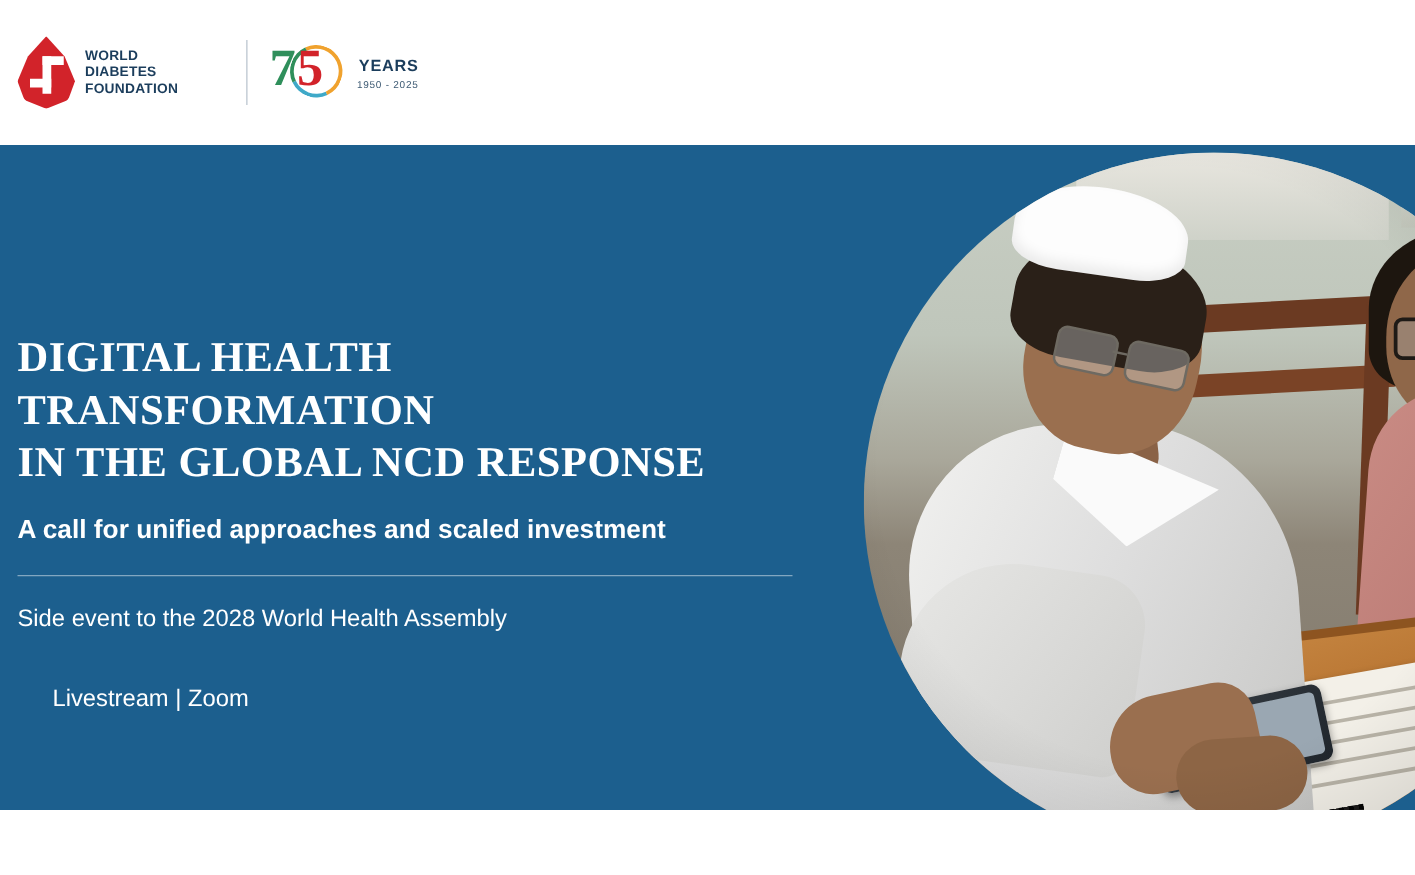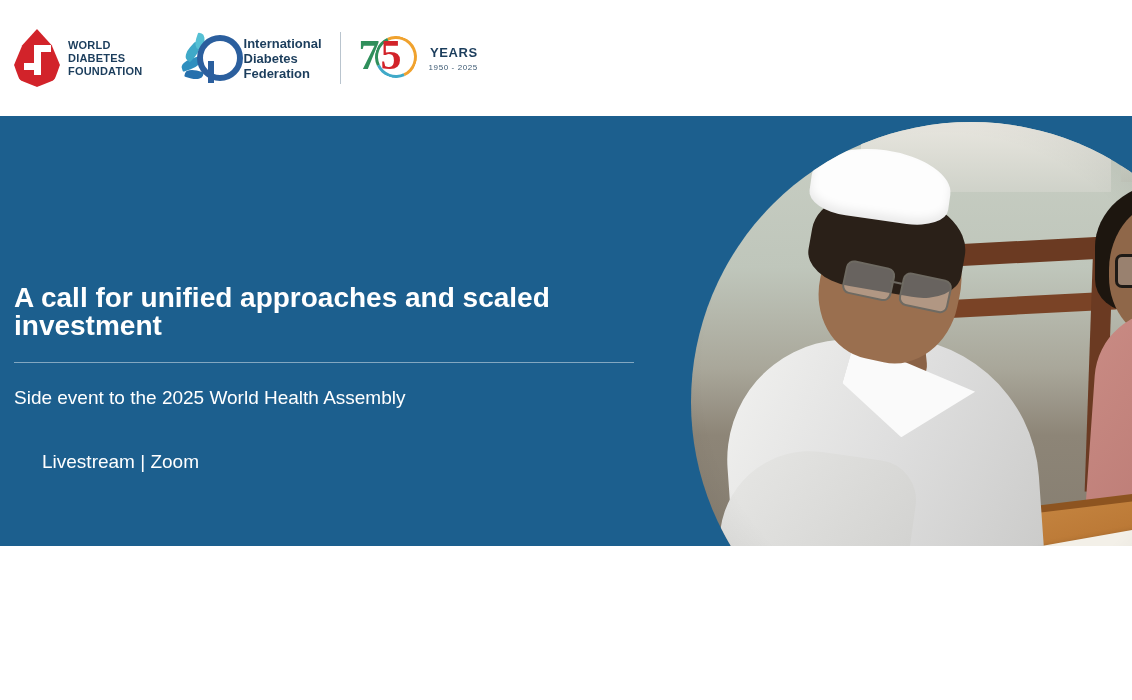"WORLD" #page { height: 546px -> 648px }
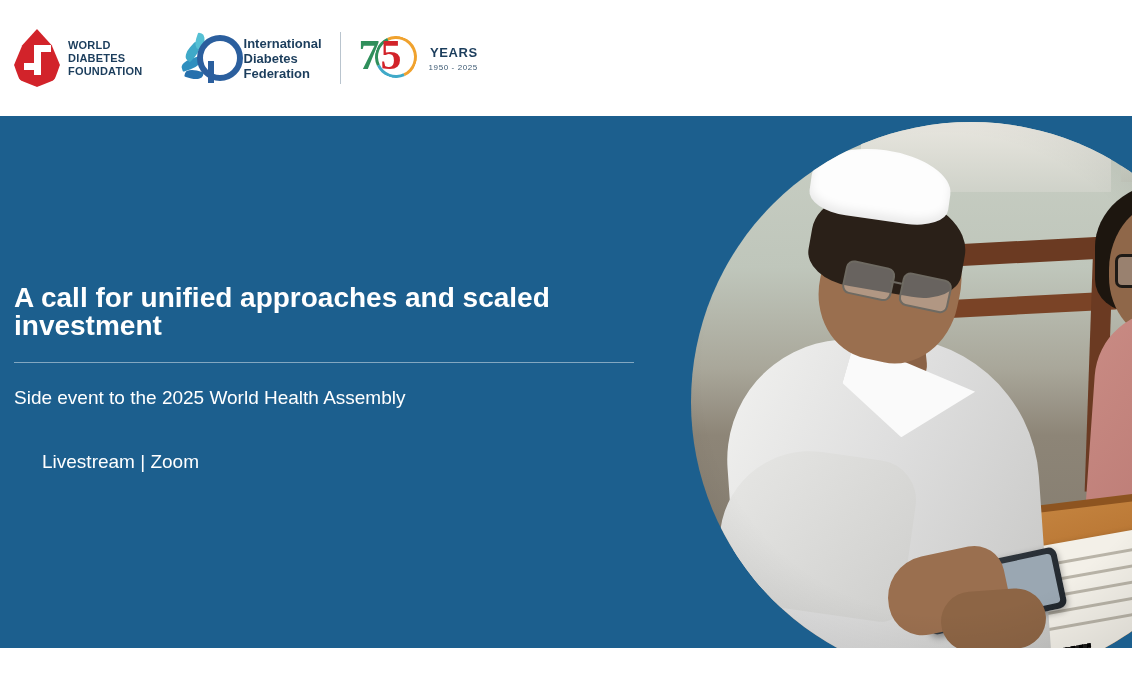"International" div.idf-logo { html: <div> <div> <div></div> <div></div> <div></div> <div></div> <div></div> <div></div> </div> <div> <div>International</div> <div>Diabetes</div> <div>Federation</div> </div> </div> -> none }
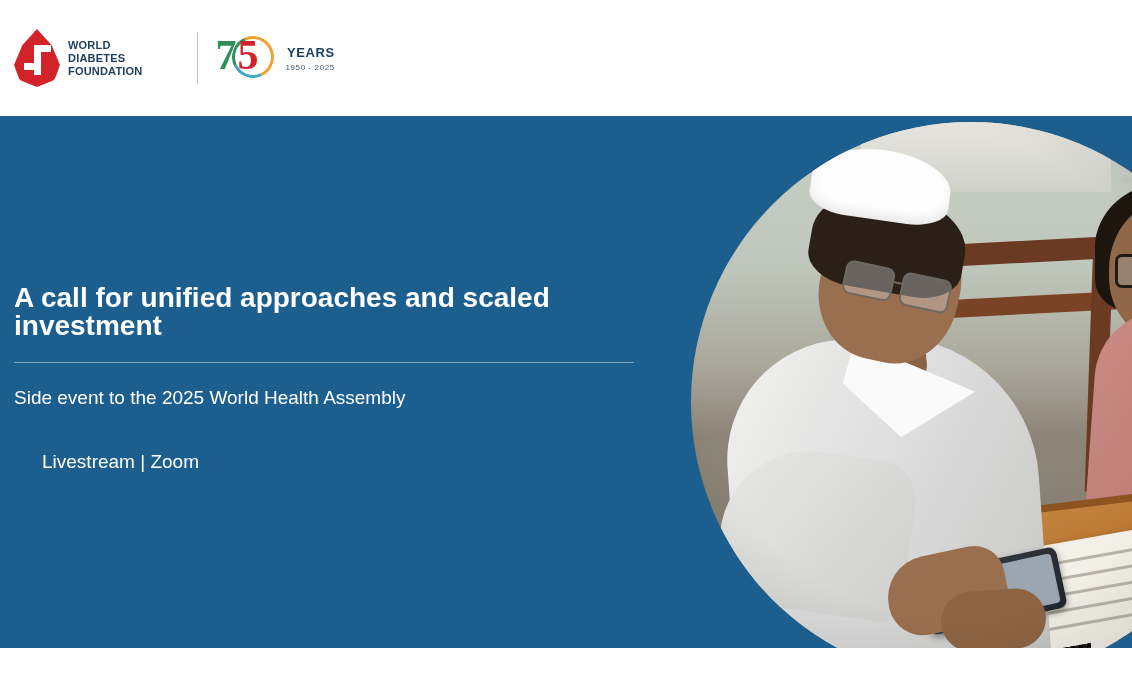"DIGITAL HEALTH TRANSFORMATION" div { html: none -> <div>DIGITAL HEALTH TRANSFORMATION</div> }
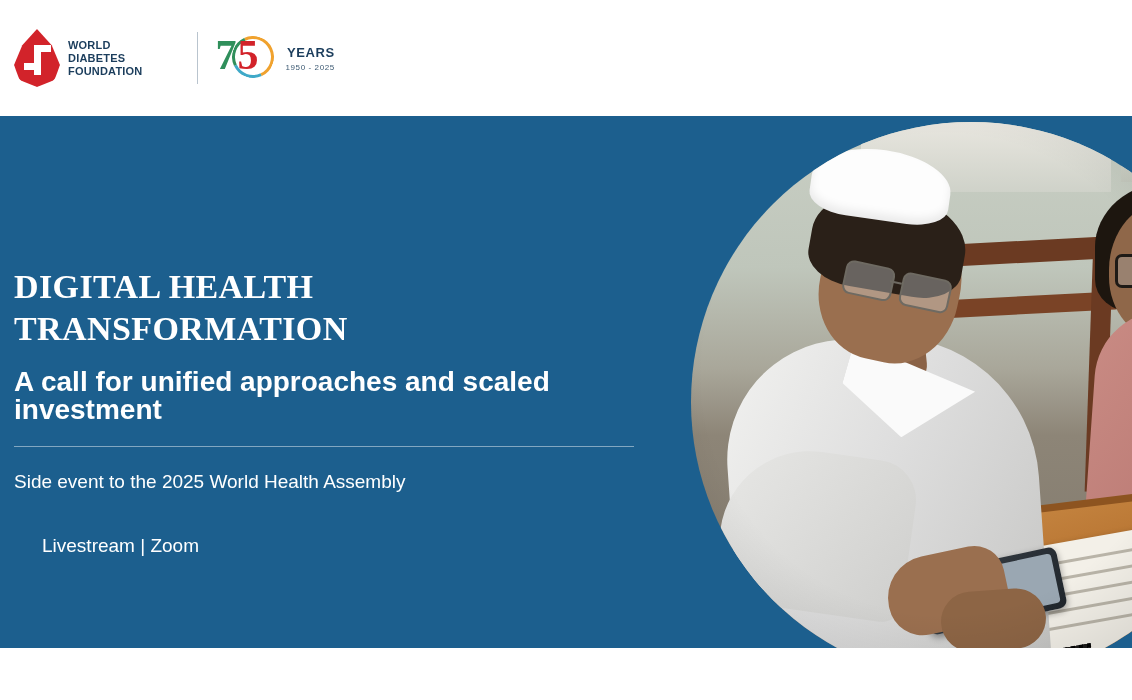"IN THE GLOBAL NCD RESPONSE" div { html: none -> <div>IN THE GLOBAL NCD RESPONSE</div> }
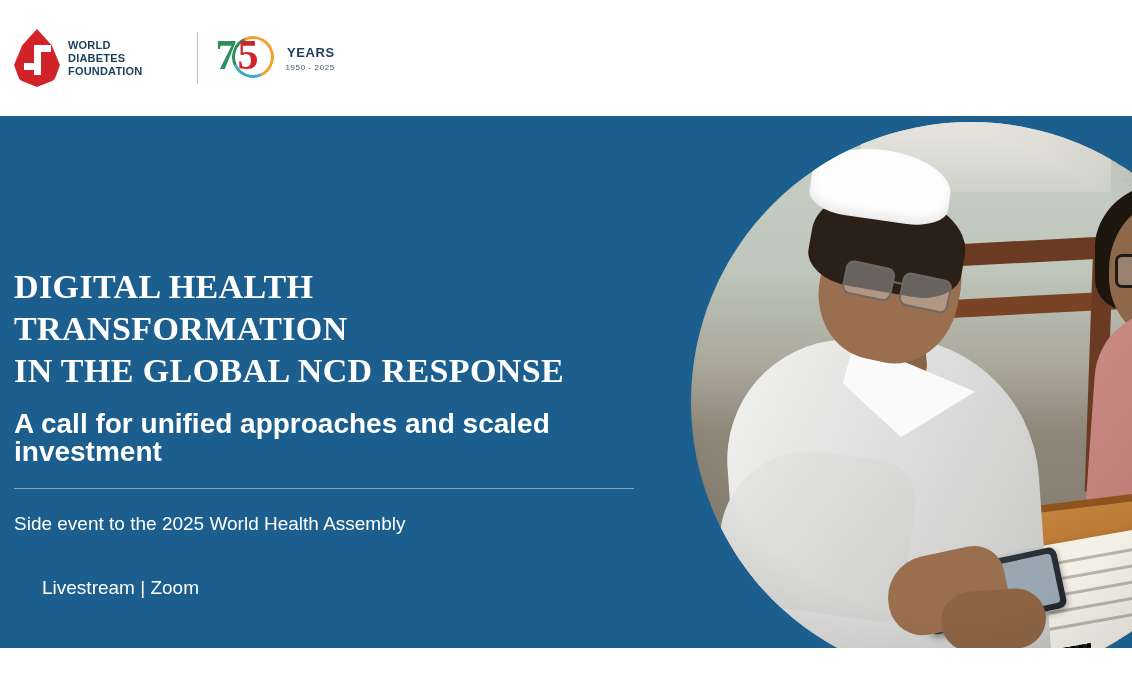"A call for unified approaches" .subhead { font-size: 28px -> 21px }
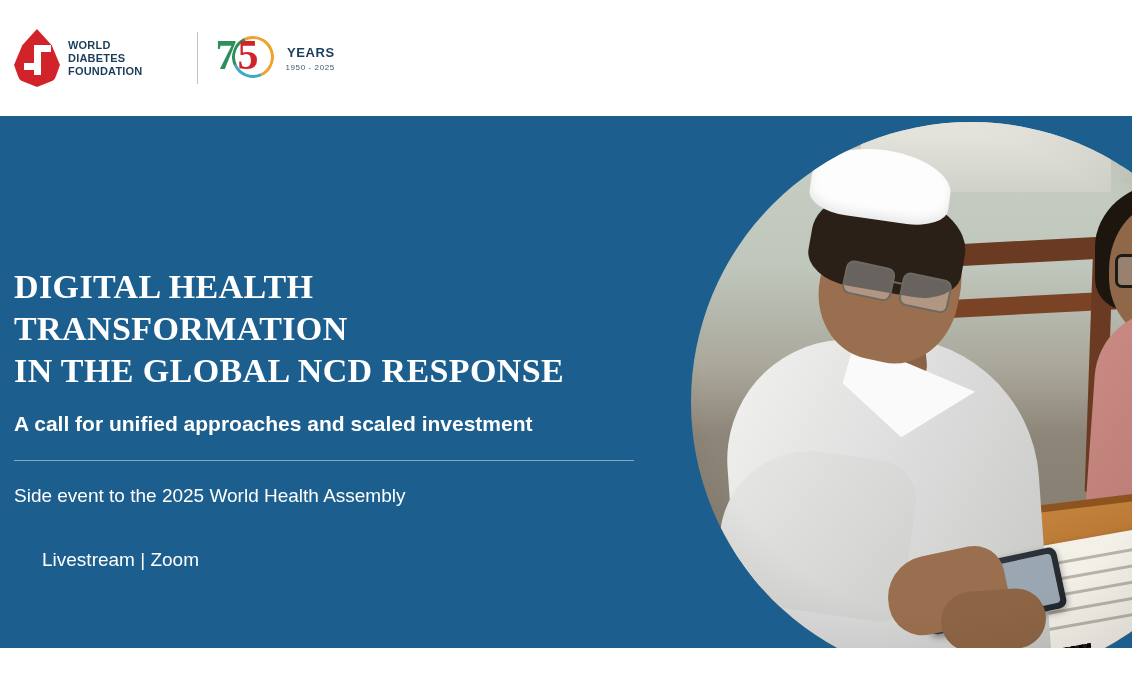"Side event to the 2025" div.eventline { text: 2025 -> 2028 }
